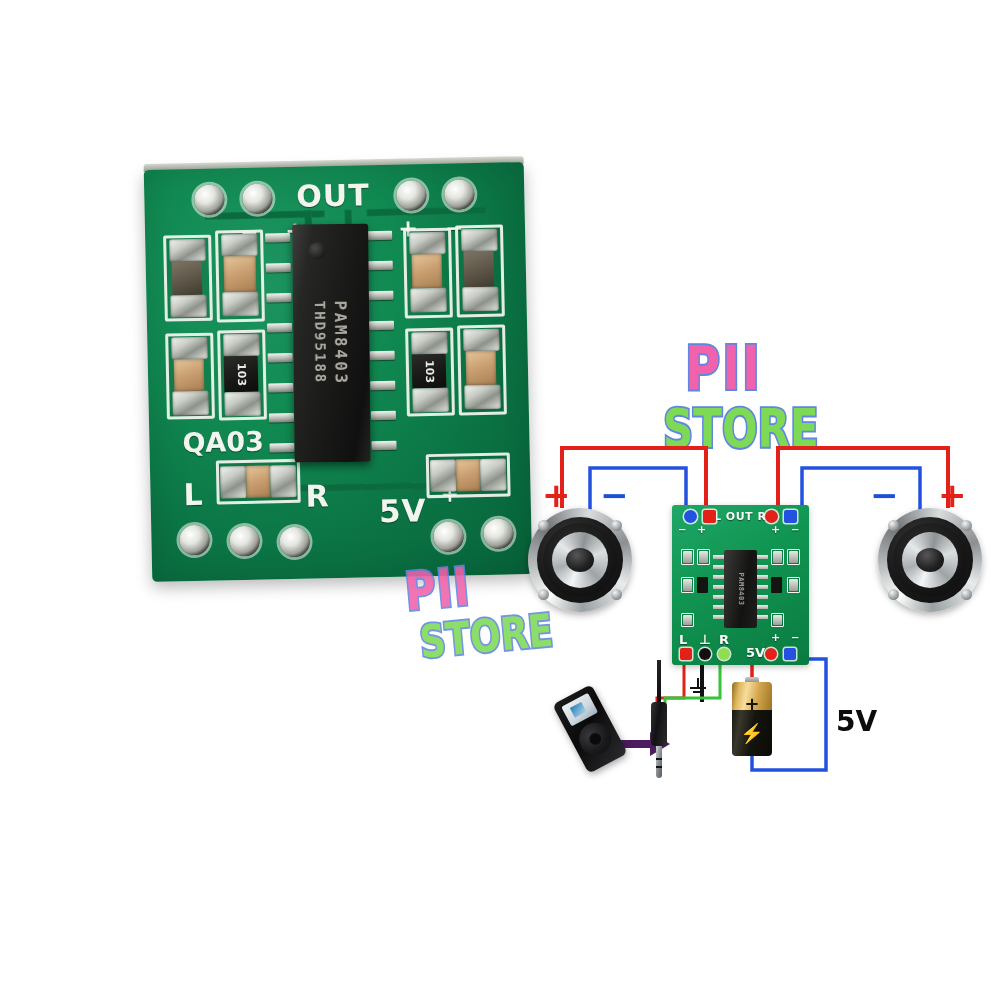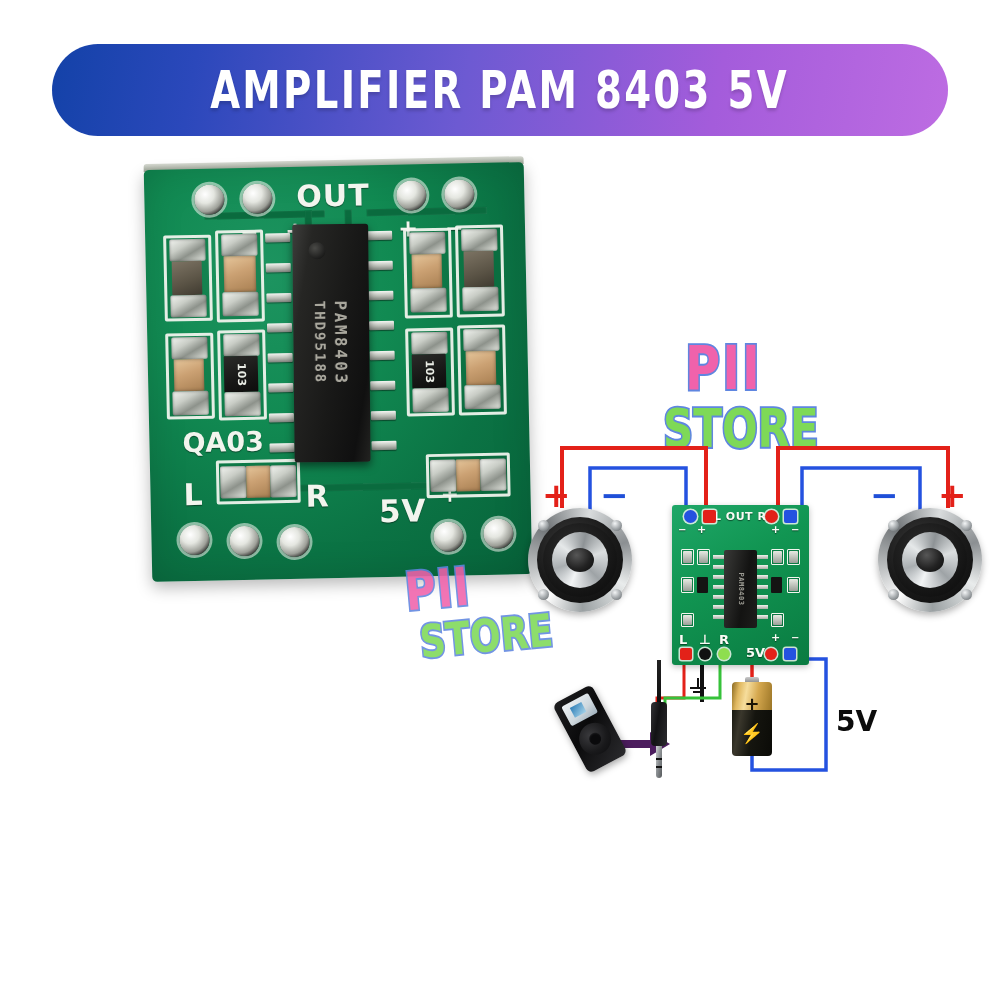"AMPLIFIER PAM 8403 5V" div.banner { html: <div> <div>AMPLIFIER PAM 8403 5V</div> </div> -> none }
